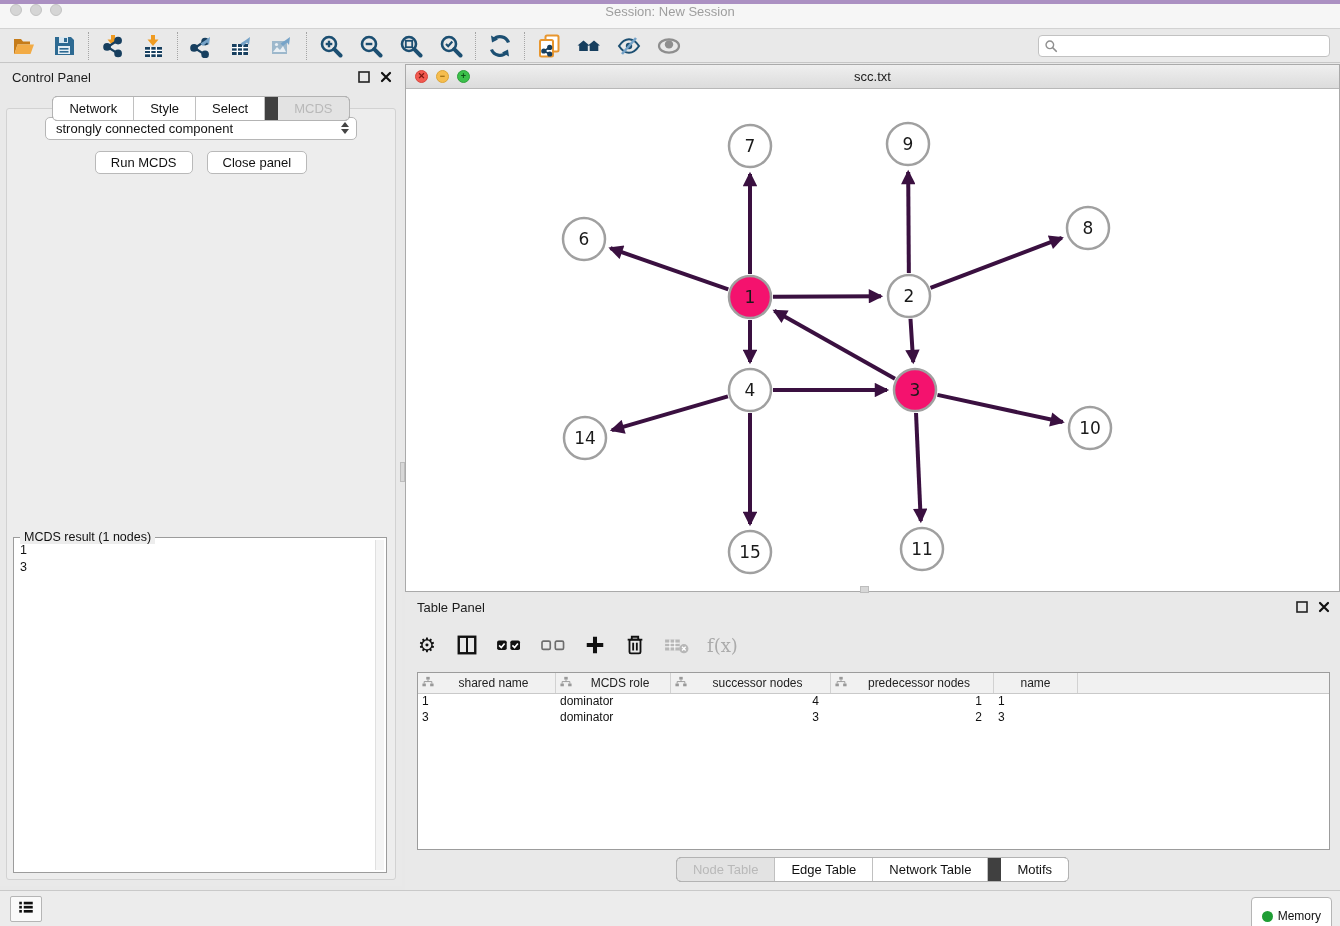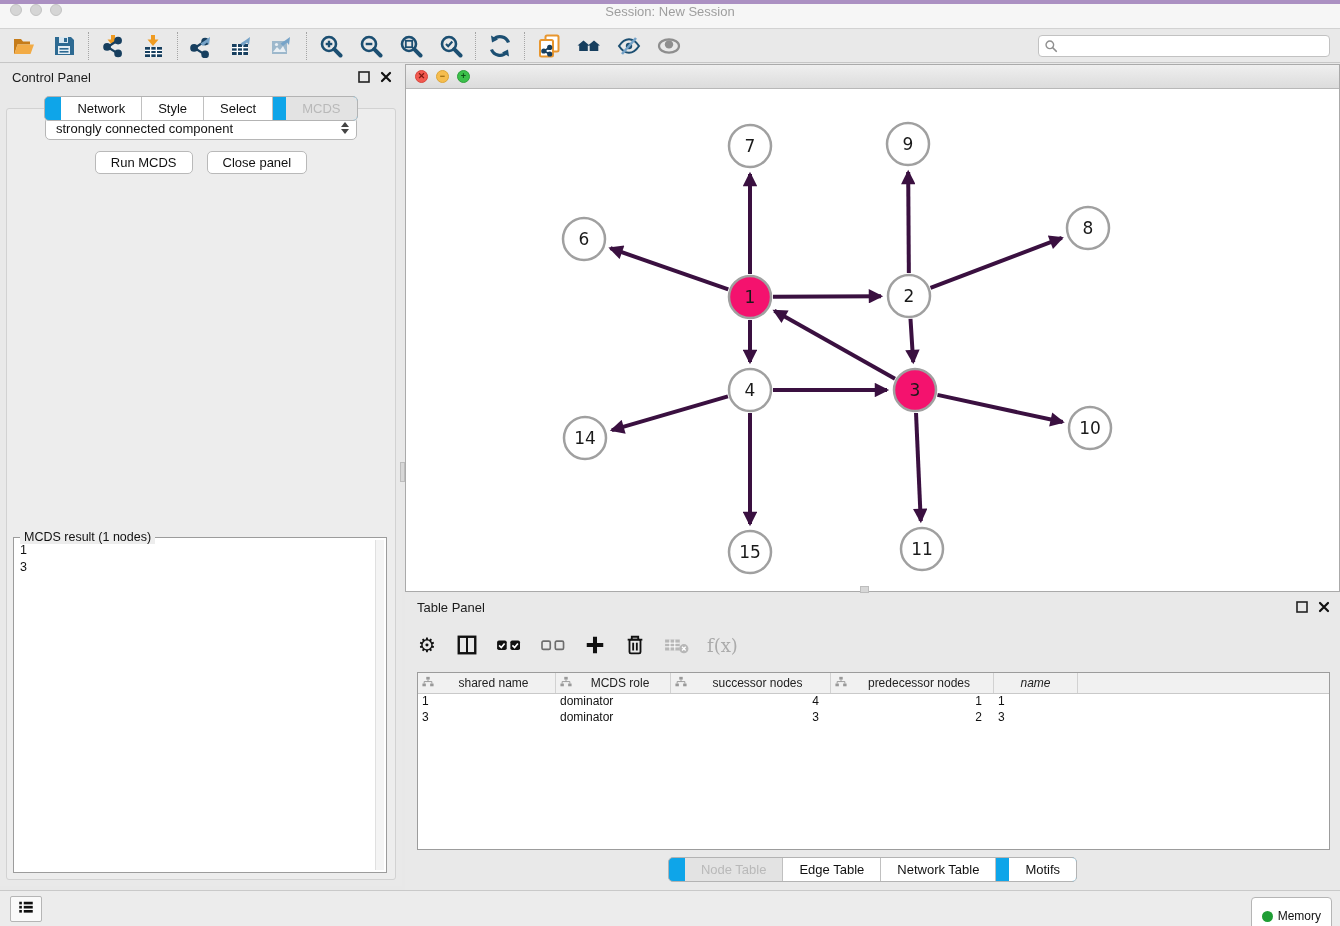"scc.txt" div.nw-title { html: none -> <div>scc.txt</div> }
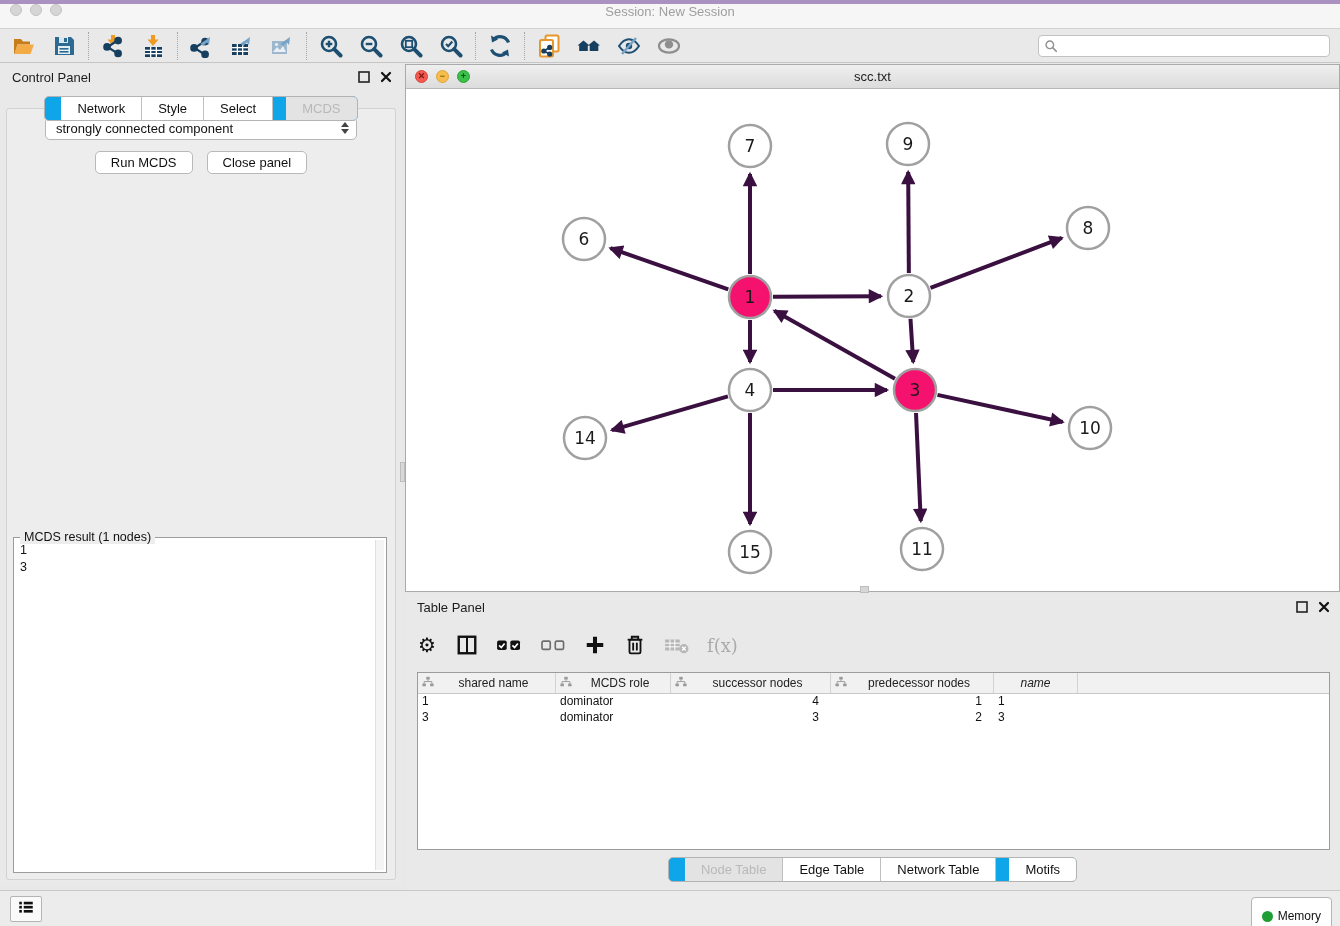"Network" .seg { background: #0ea5e9 -> #404040; padding-left: 16px -> none }
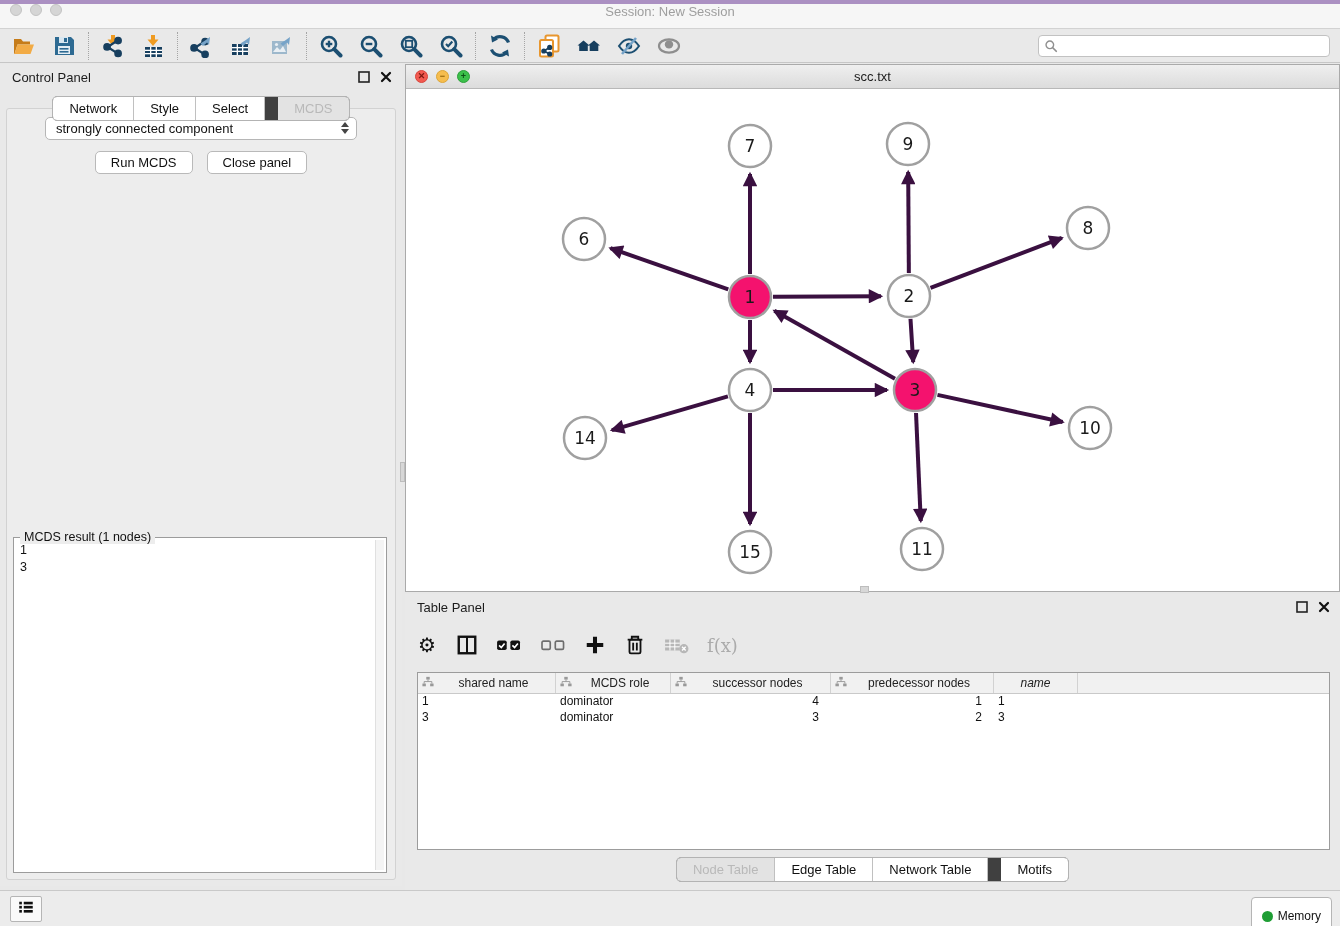"name" div.tp-hcell { font-style: italic -> none }
